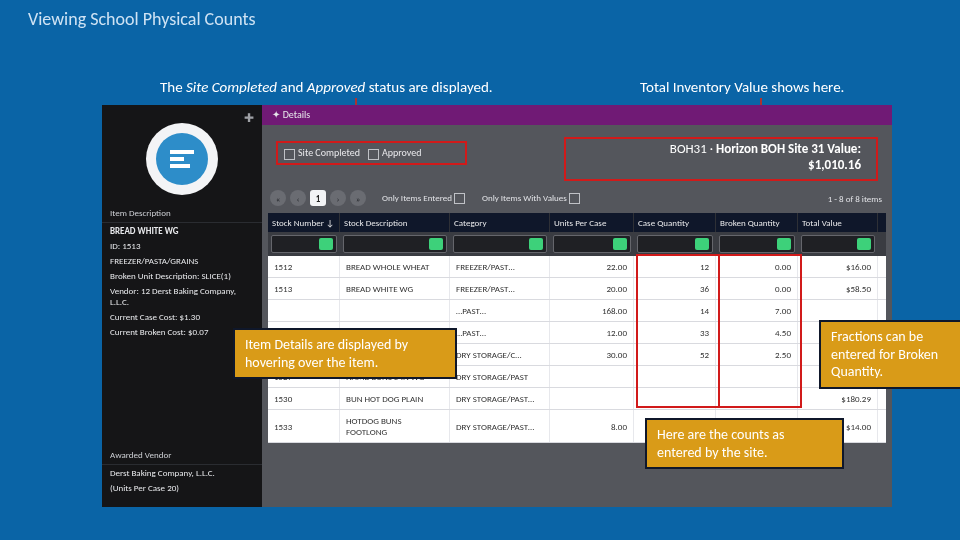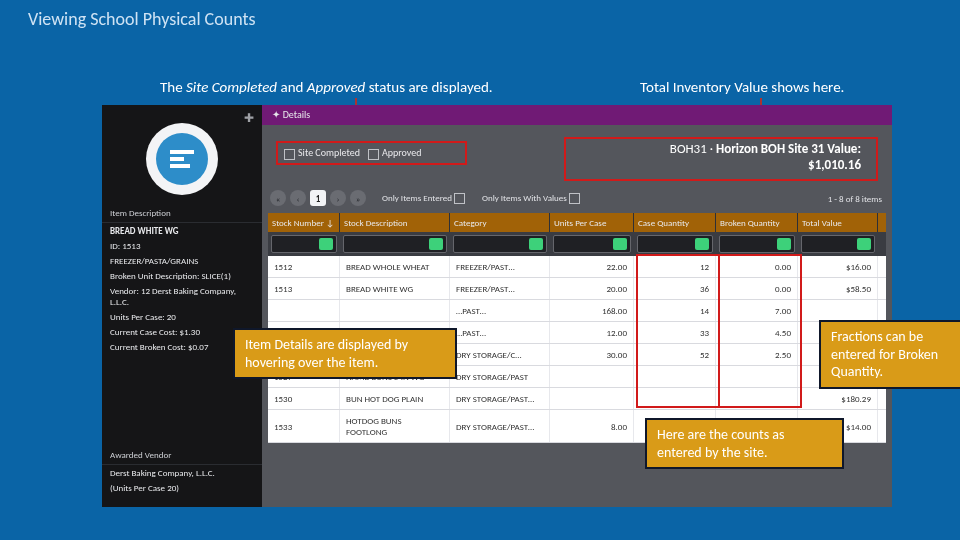"Stock Number ↓" .thead { background: #a16207 -> #0f172a }
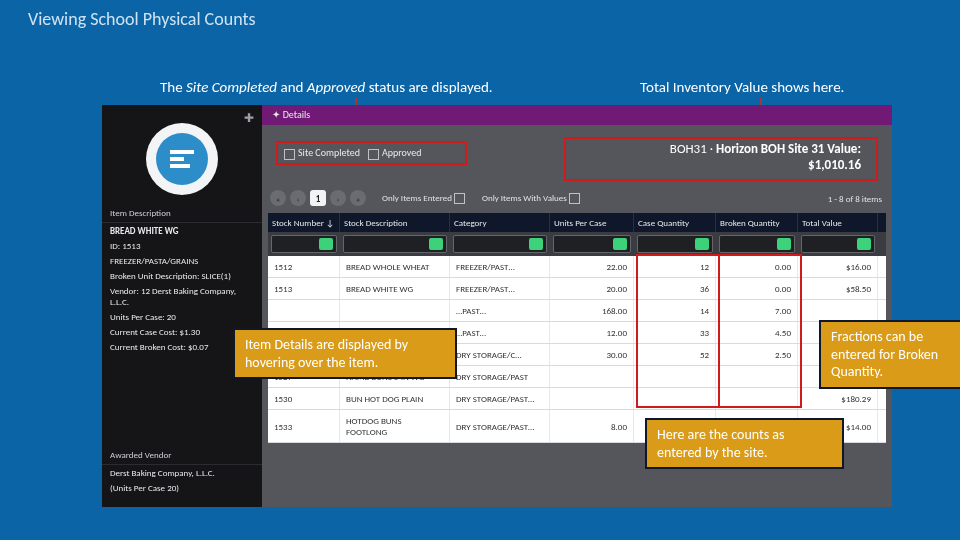"Units Per Case: 20" div.ln { html: <div>Units Per Case: 20</div> -> none }
